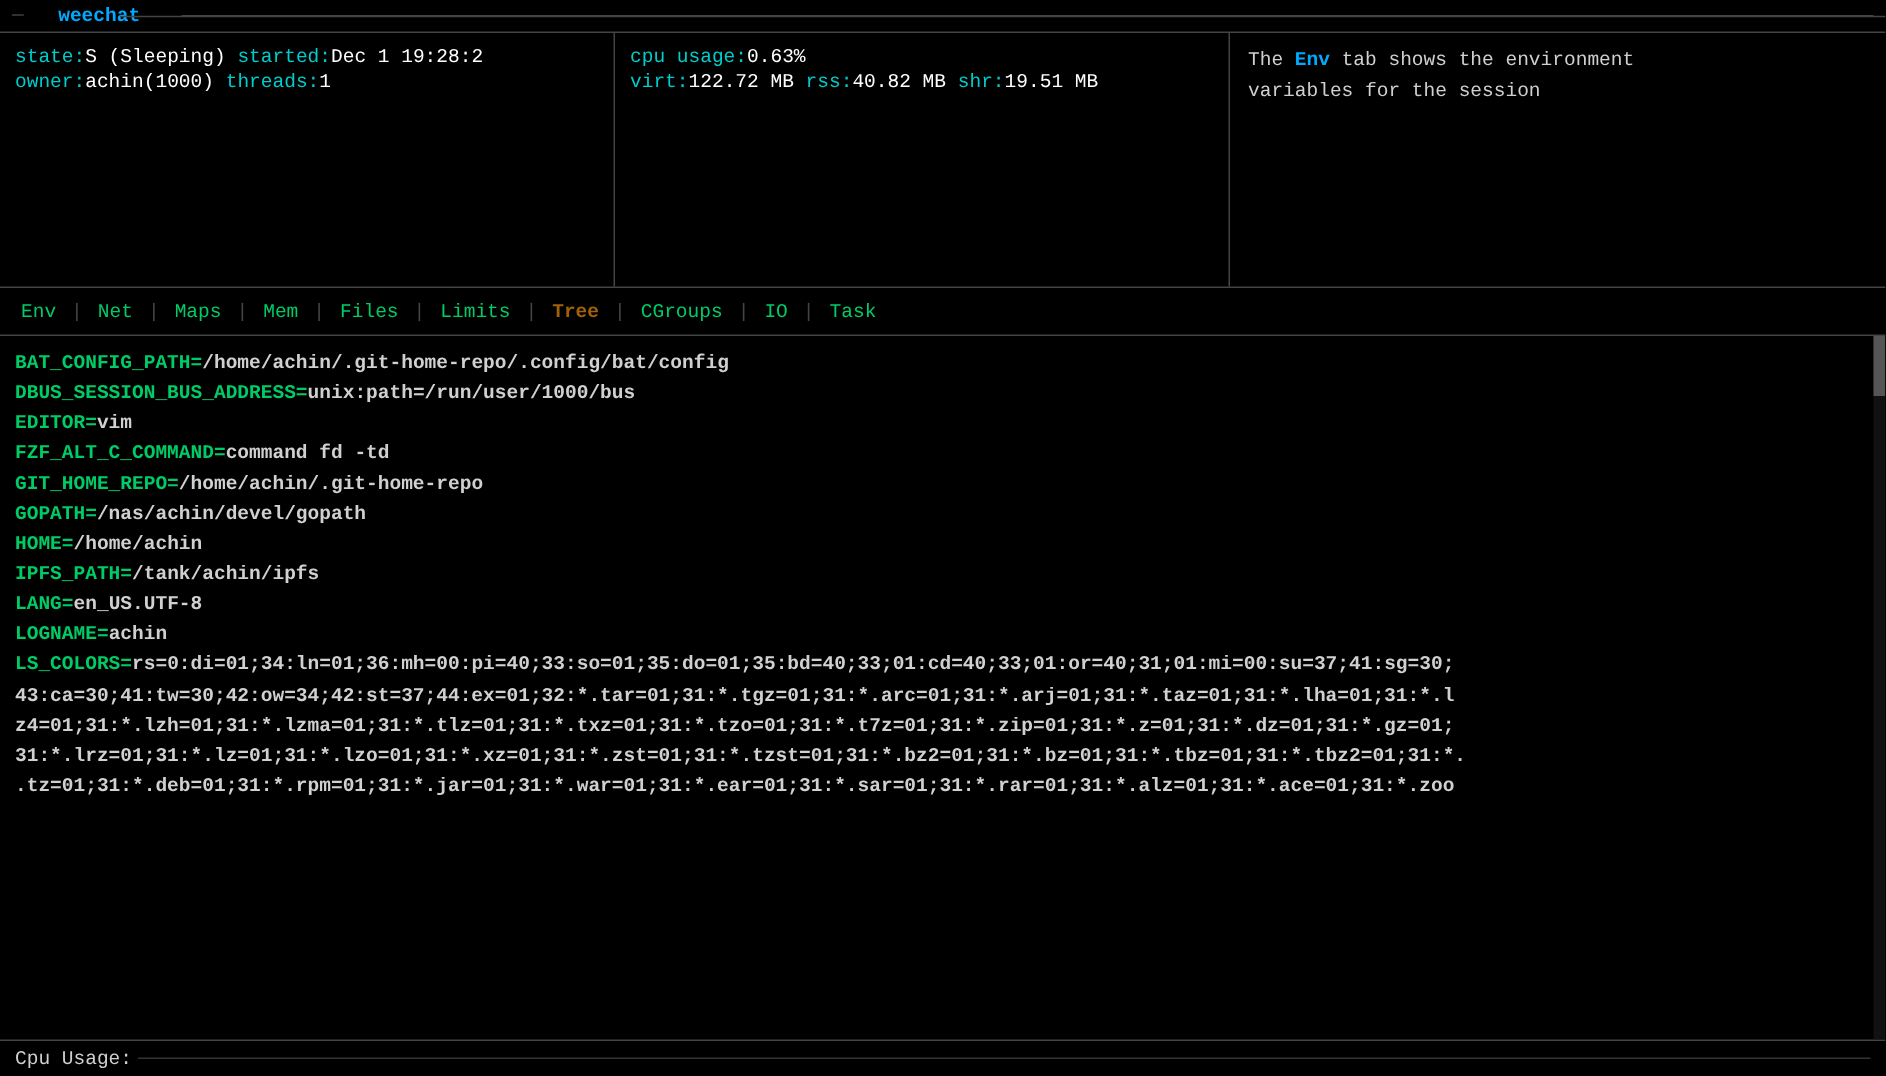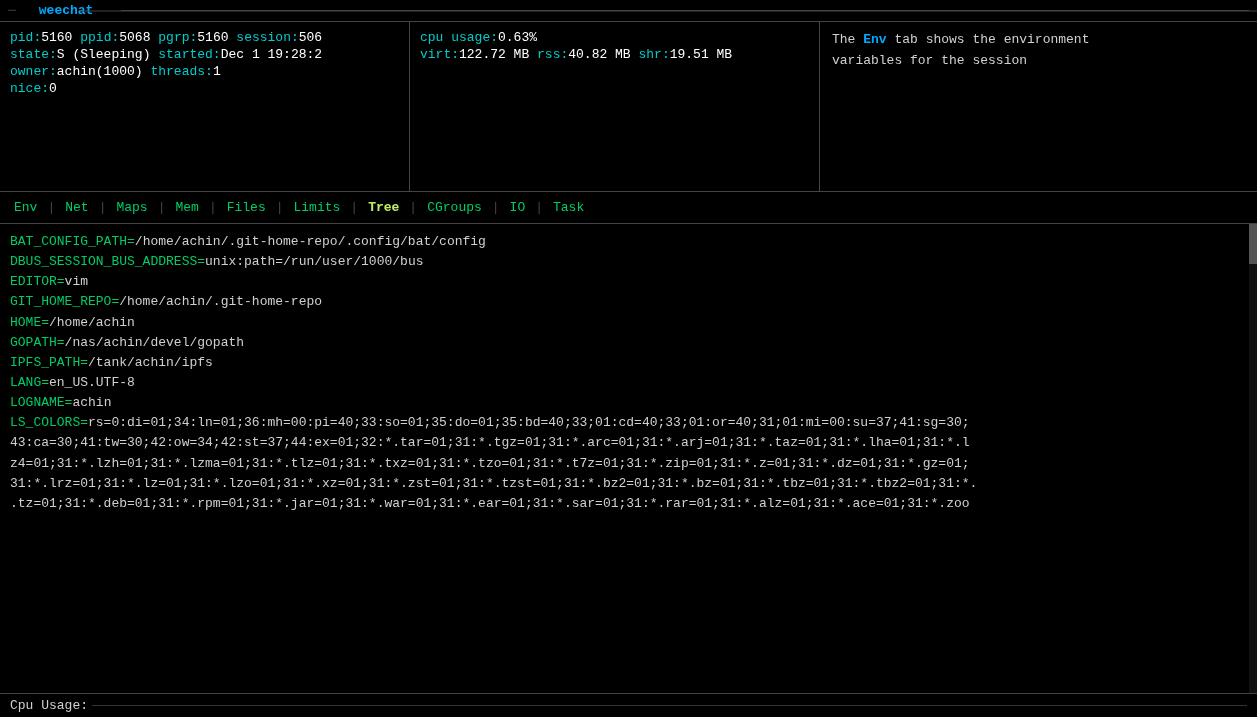"pid:5160 ppid:5068 pgrp:5160 session:506" div.info-row { html: <div> <span>pid:</span><span>5160</span> <span> ppid:</span><span>5068</span> <span> pgrp:</span><span>5160</span> <span> session:</span><span>506</span> </div> -> none }
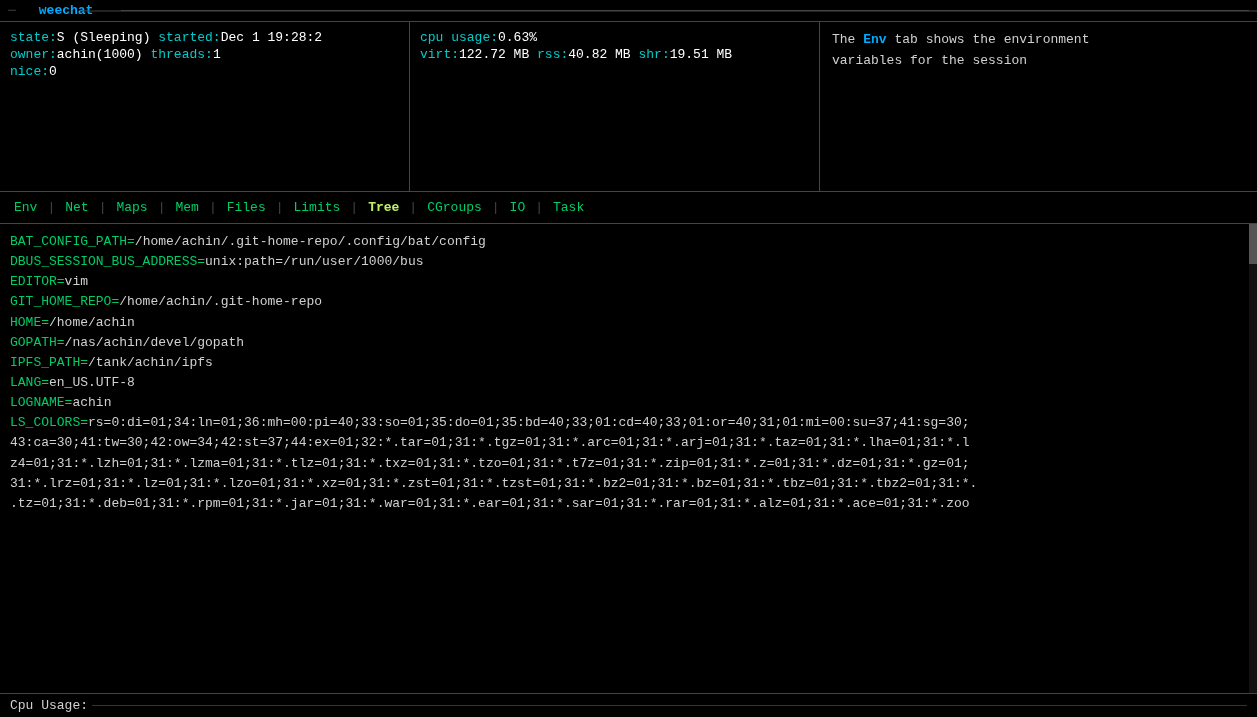"nice:0" div.info-row { html: <div> <span>nice:</span><span>0</span> </div> -> none }
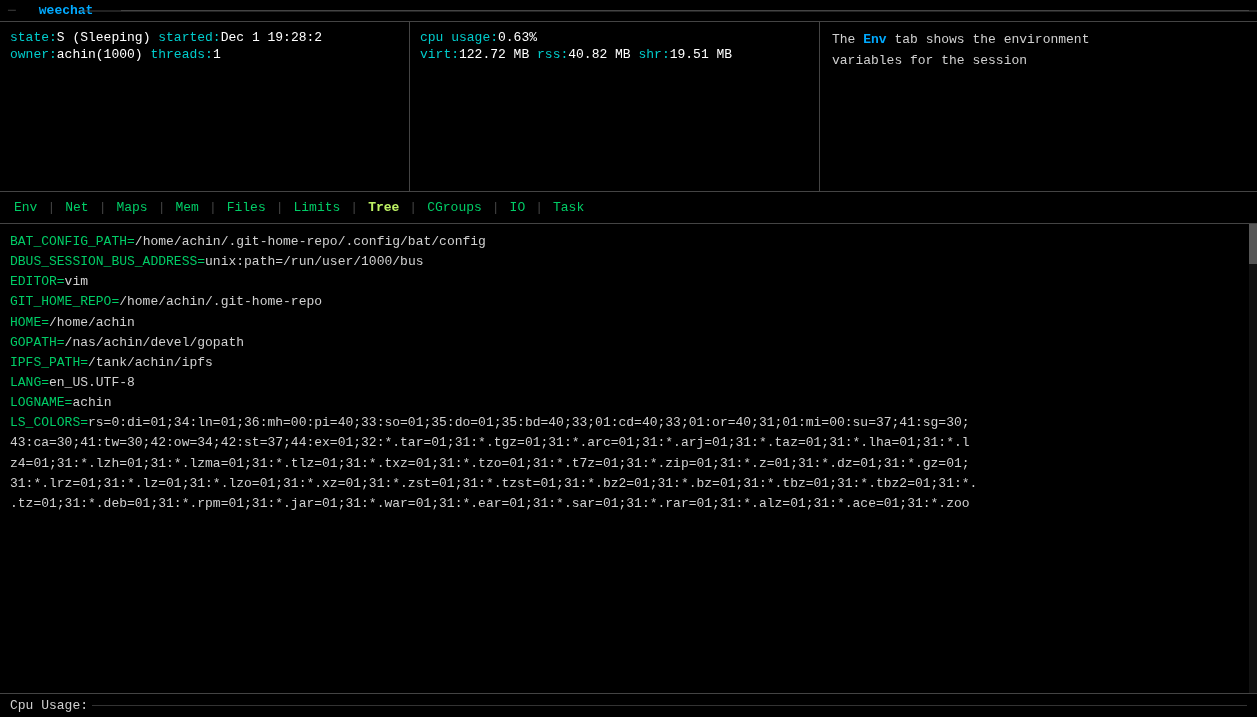"Tree" .tab-item.active { color: #bef264 -> #a16207 }
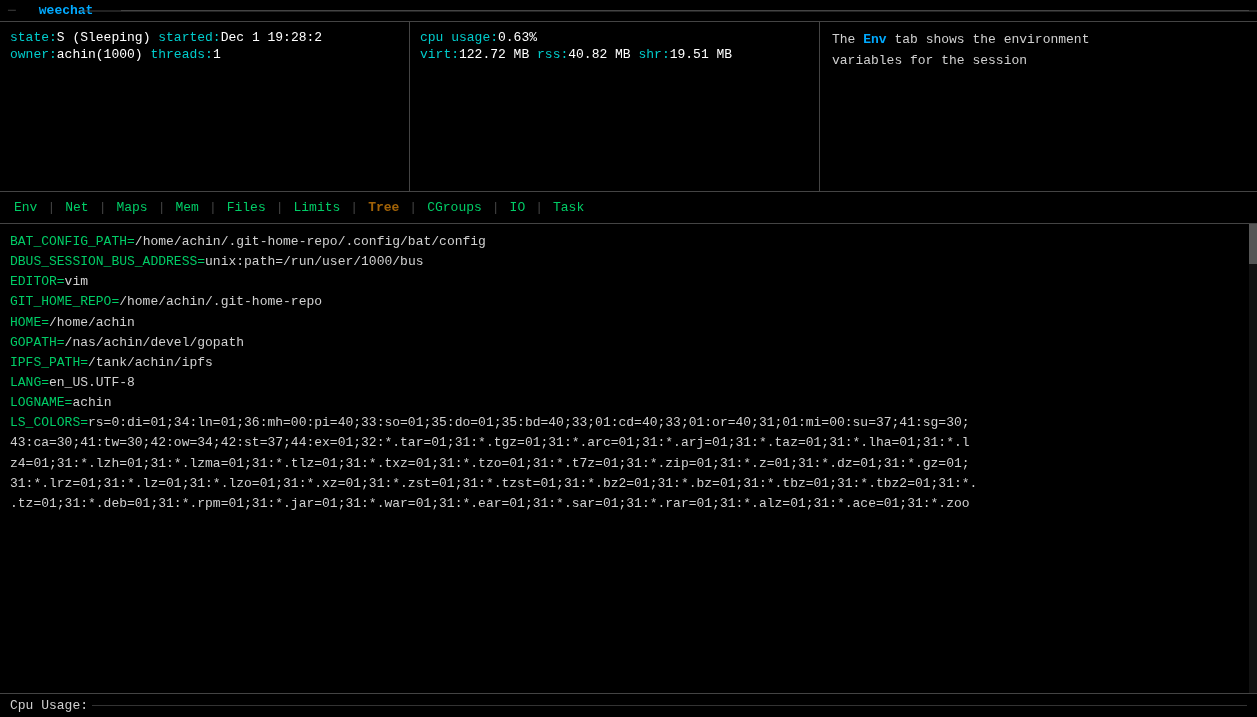"BAT_CONFIG_PATH=/home/achin/.git-home-re" .env-list { font-weight: none -> bold }
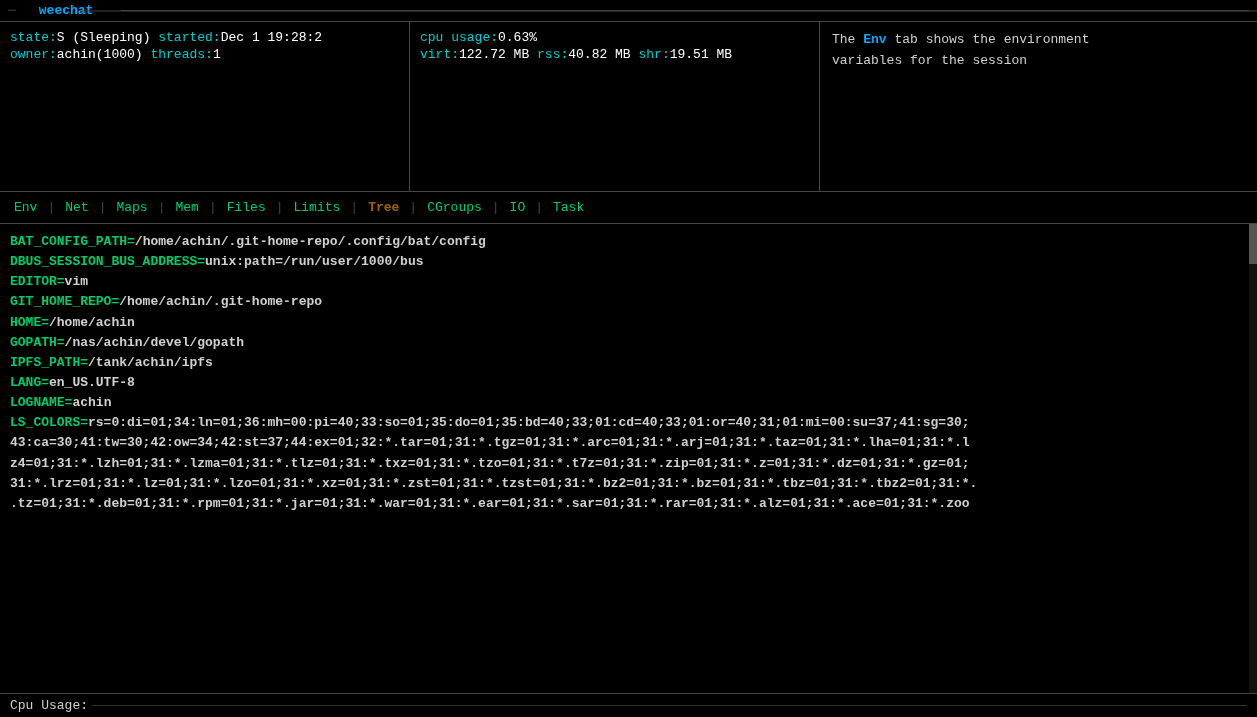"FZF_ALT_C_COMMAND=command fd -td" div.env-row { html: none -> <div> <span>FZF_ALT_C_COMMAND=</span><span>command fd -td</span> </div> }
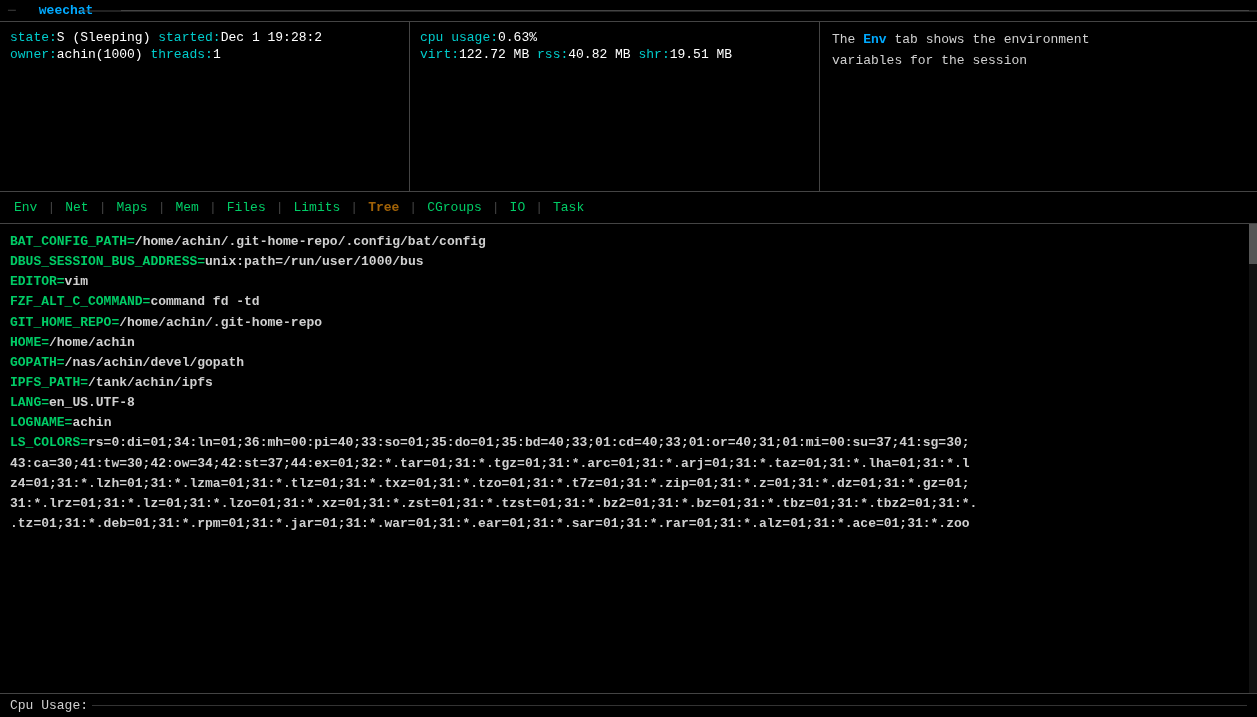"HOME=/home/achin" div.env-row { order: before "GOPATH=/nas/achin/devel/gopath" -> after "GOPATH=/nas/achin/devel/gopath" }
